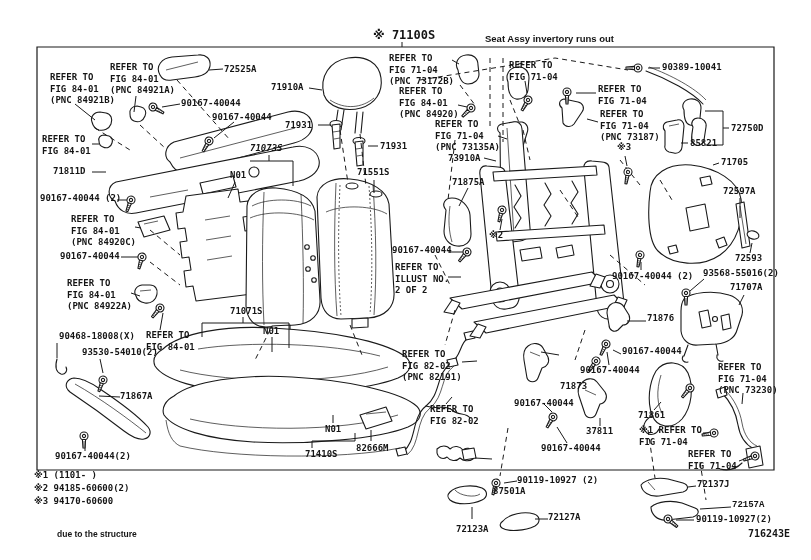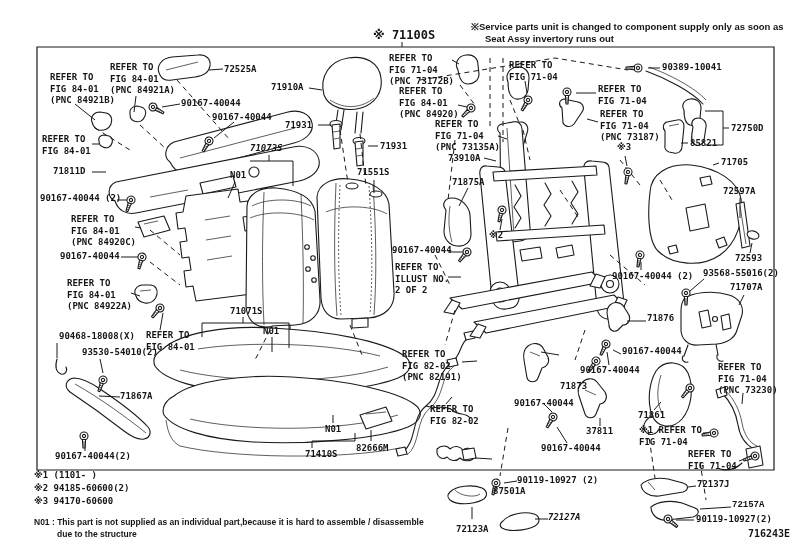"※Service parts unit is changed" div.svc1 { html: <div>※Service parts unit is changed to component supply only as soon as</div> -> none }
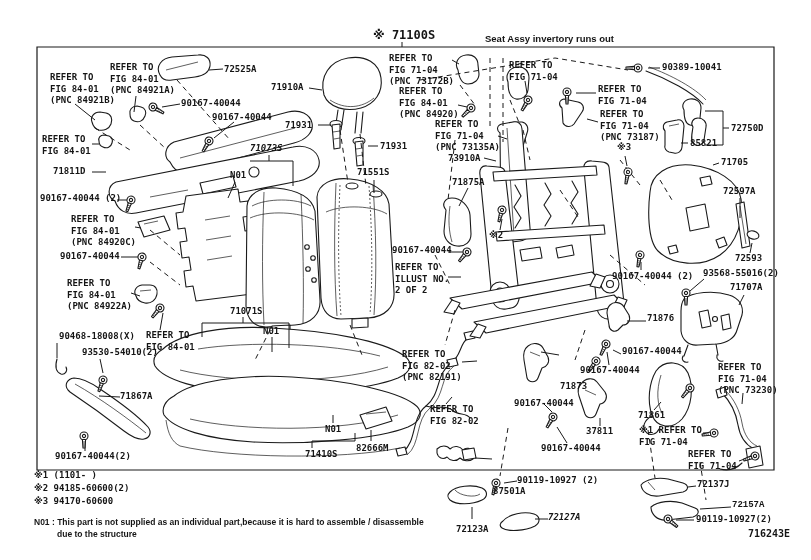"N01 : This part is" div.n01 { html: <div>N01 : This part is not supplied as an individual part,because it is hard to assemble / disassemble</div> -> none }
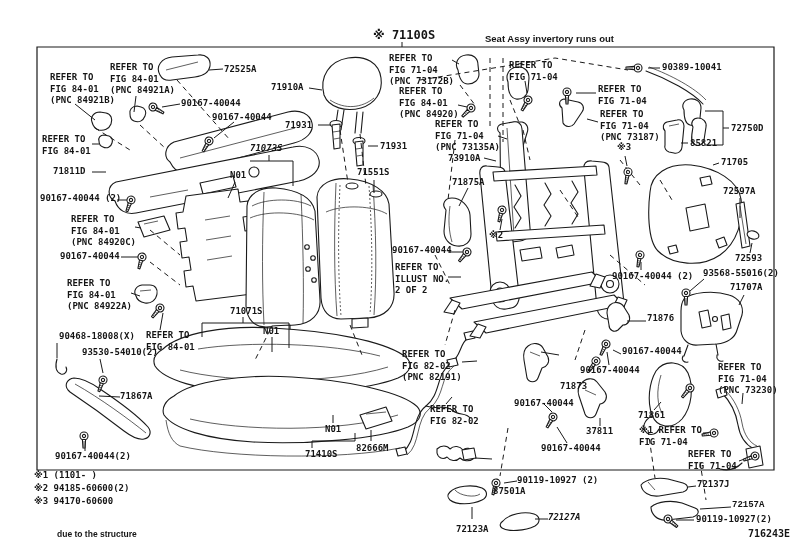"72127A" div.lbl { font-style: italic -> none }
